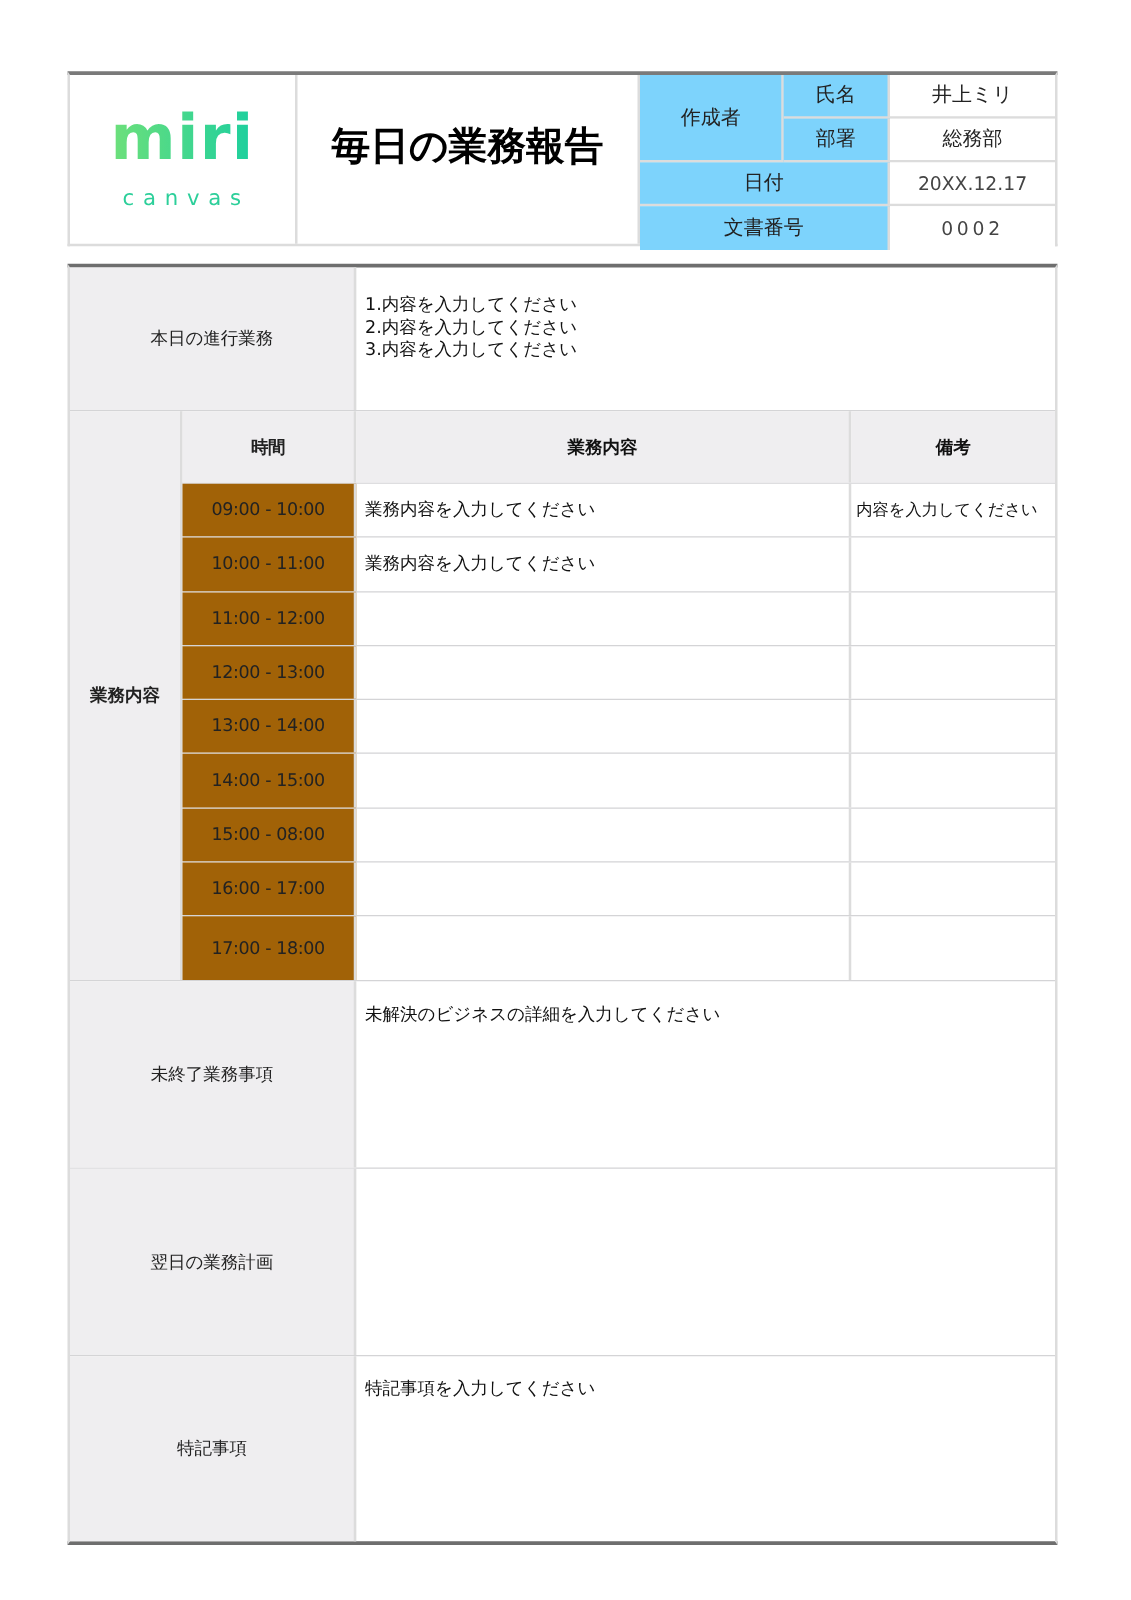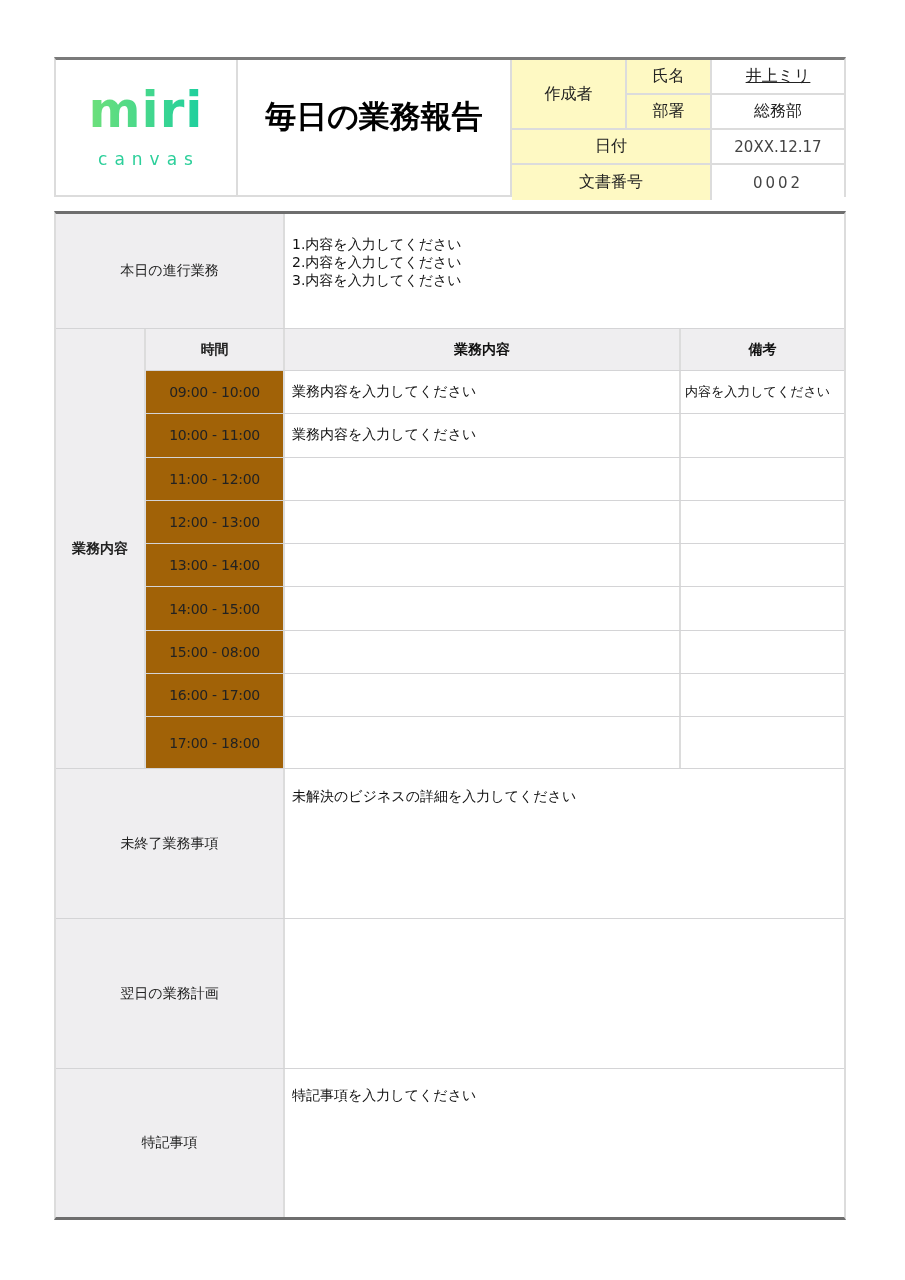"氏名" .meta .lbl { background: #fef9c3 -> #7dd3fc }
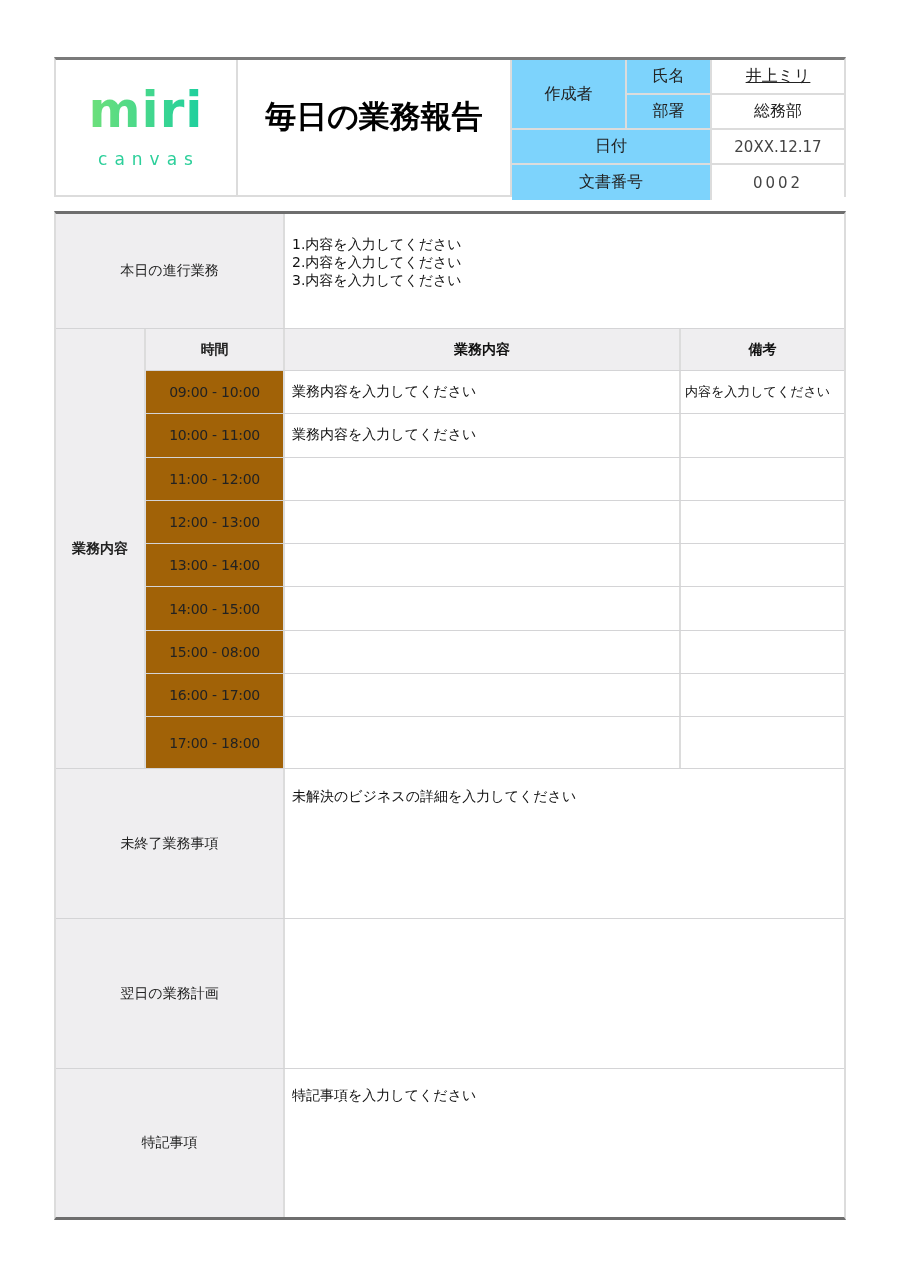"井上ミリ" .m-name-v { text-decoration: underline -> none }
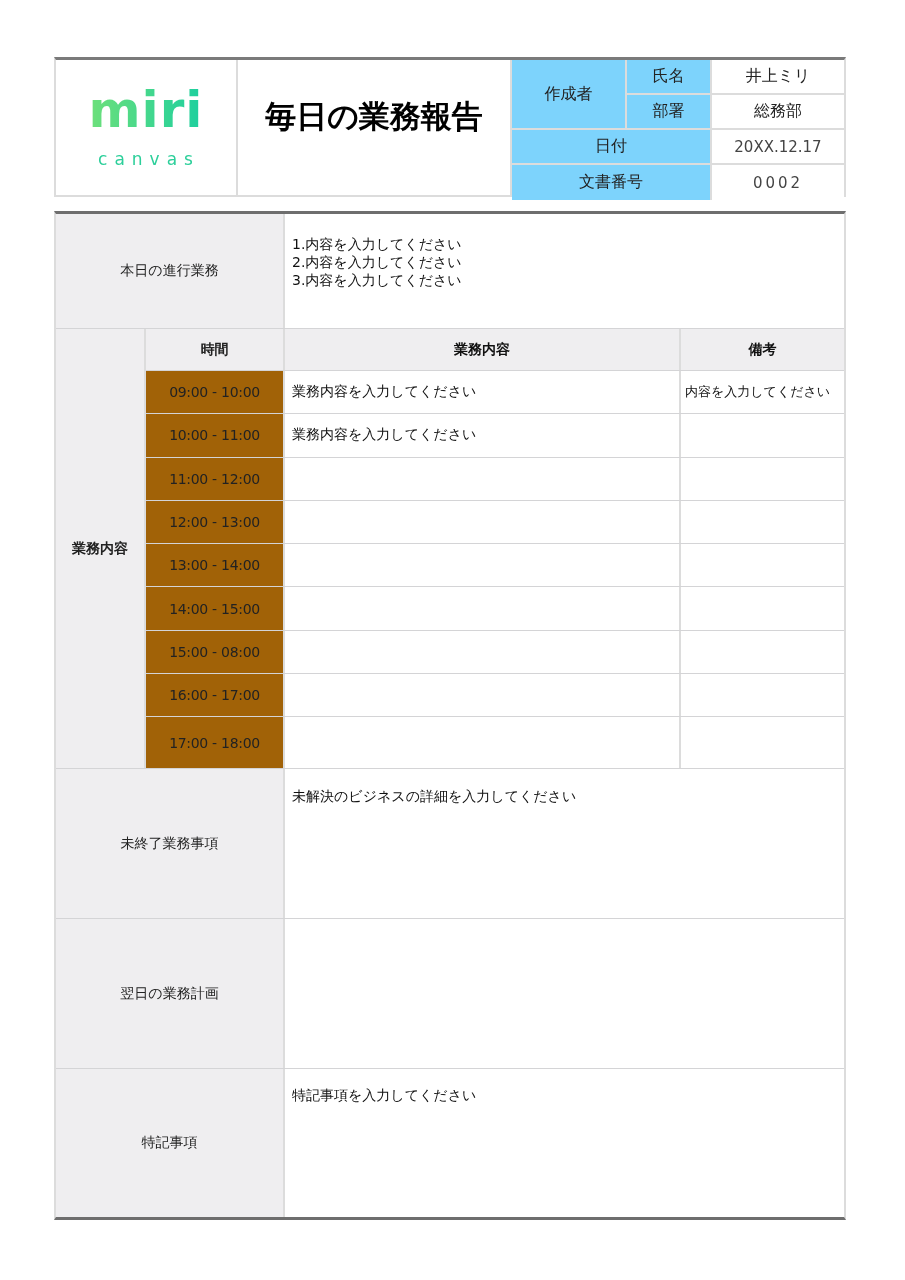"時間" .s-row.head { height: 42px -> 58px }
